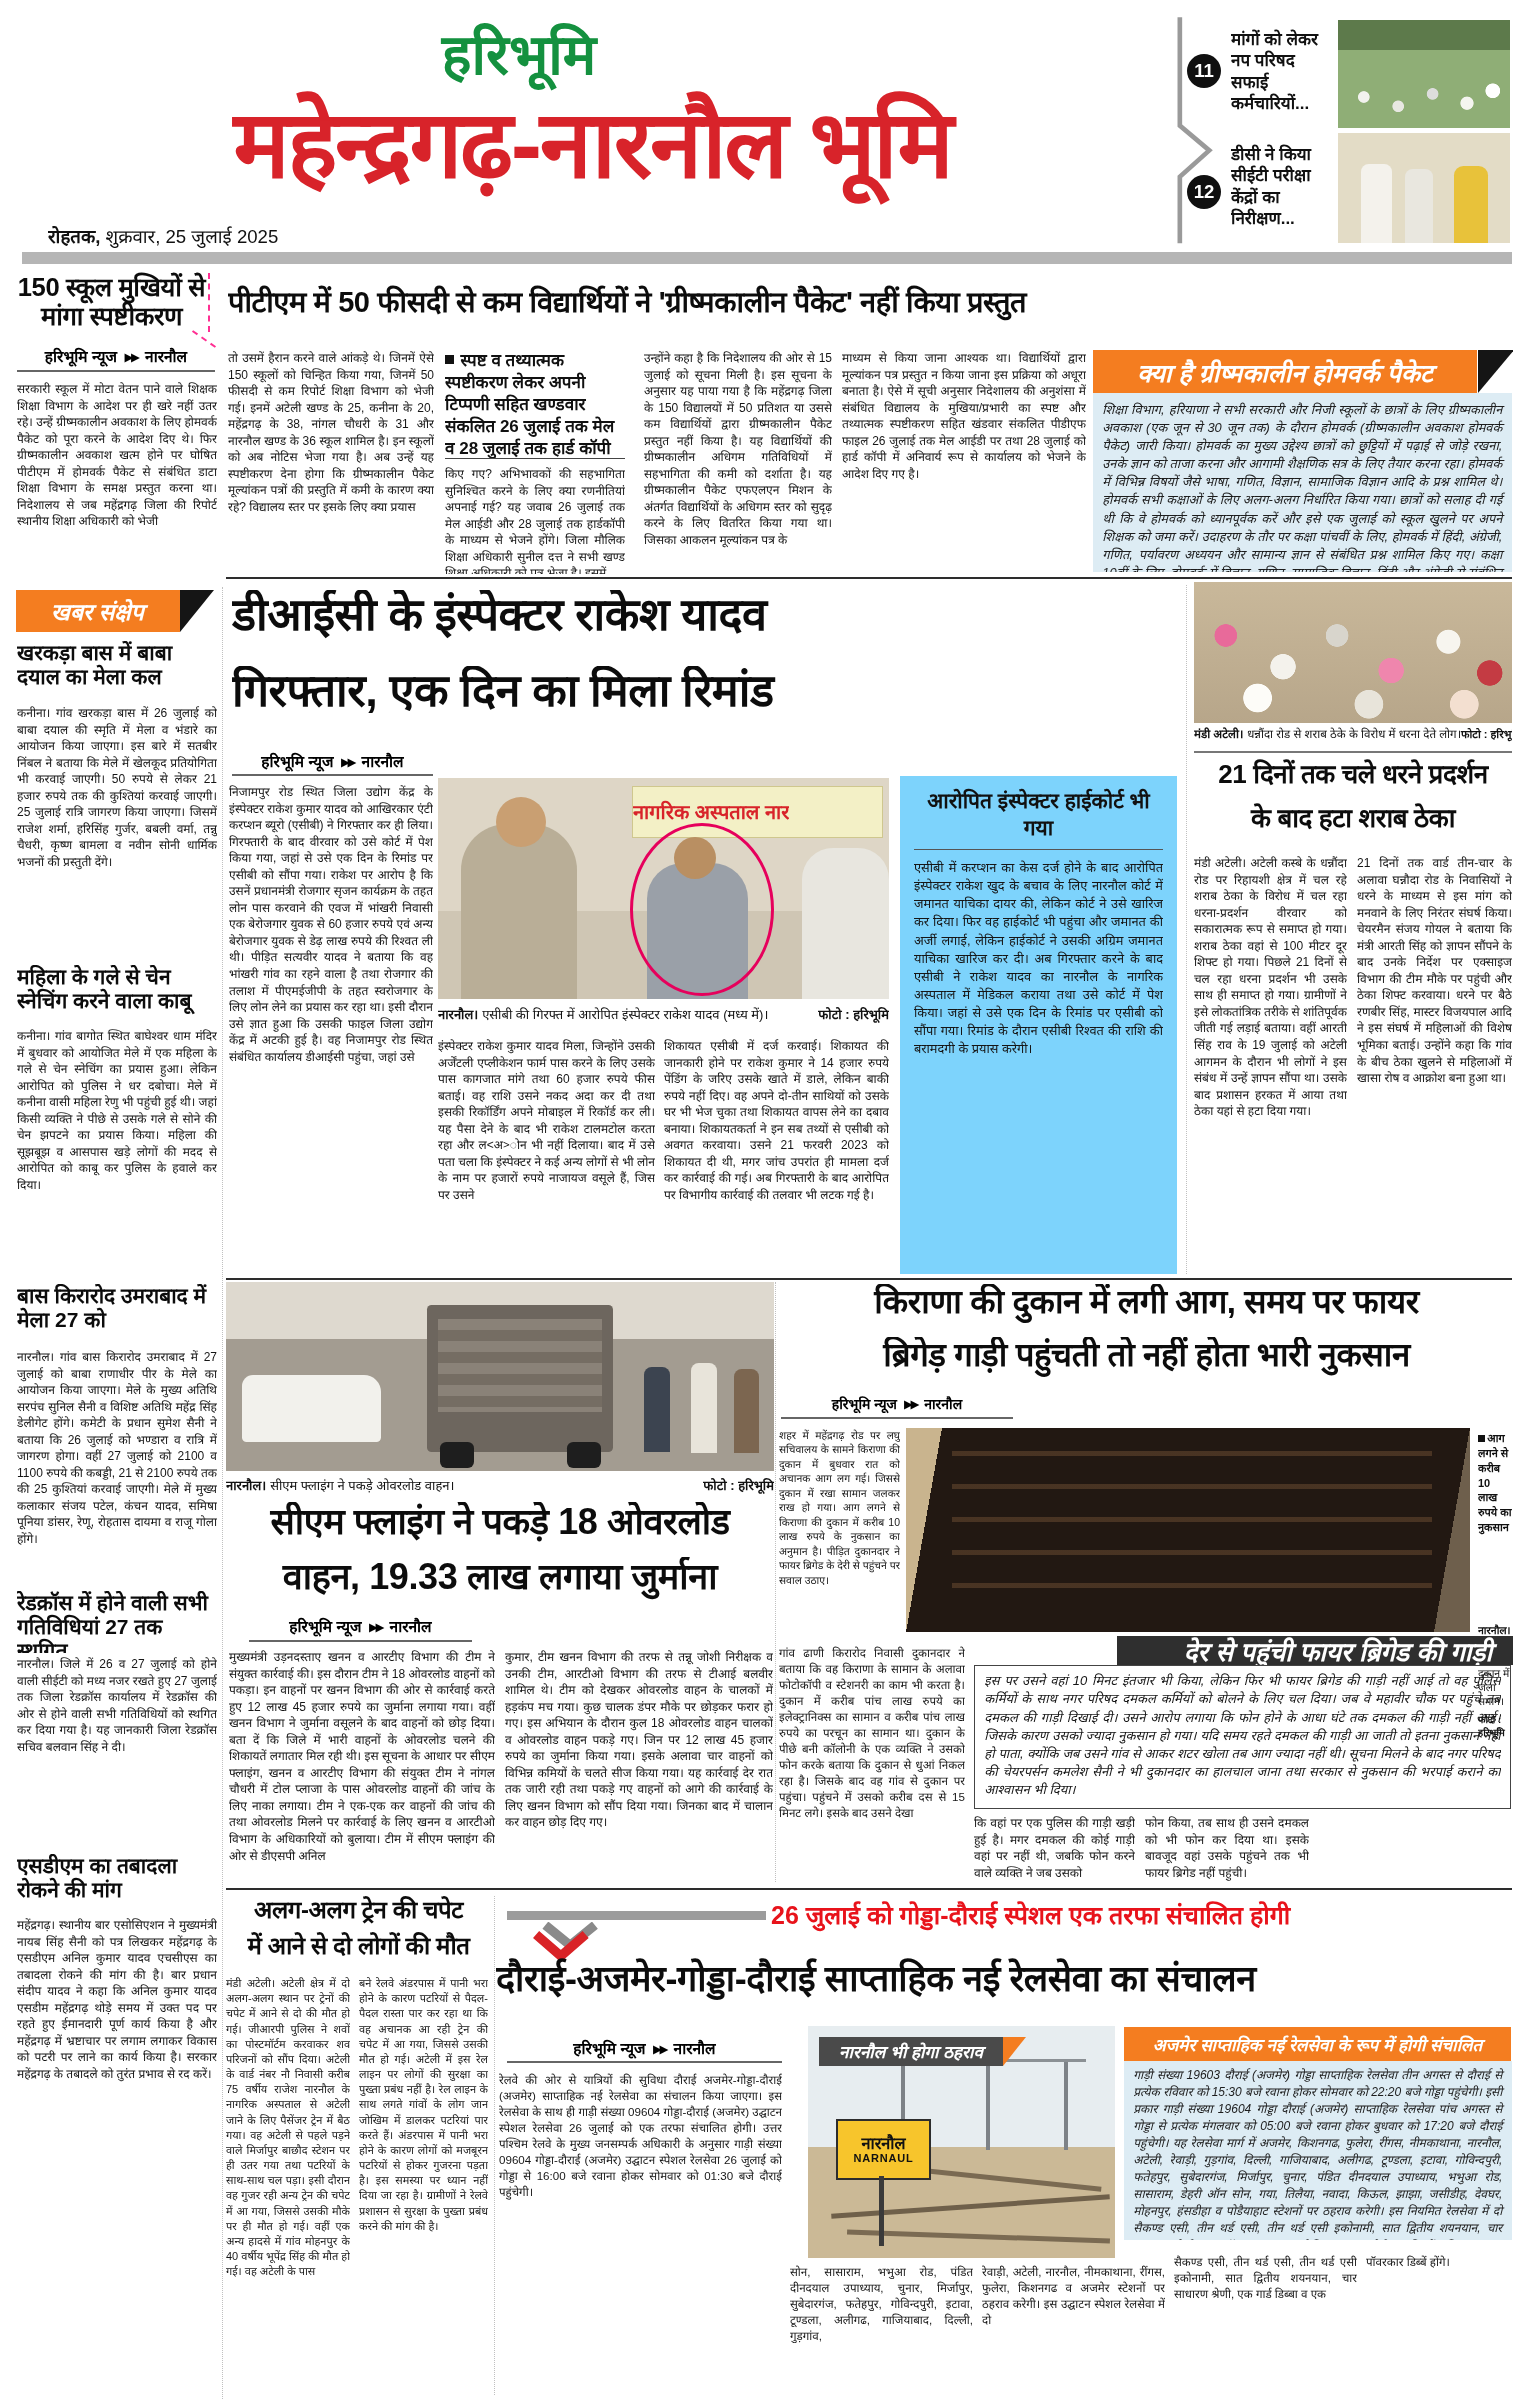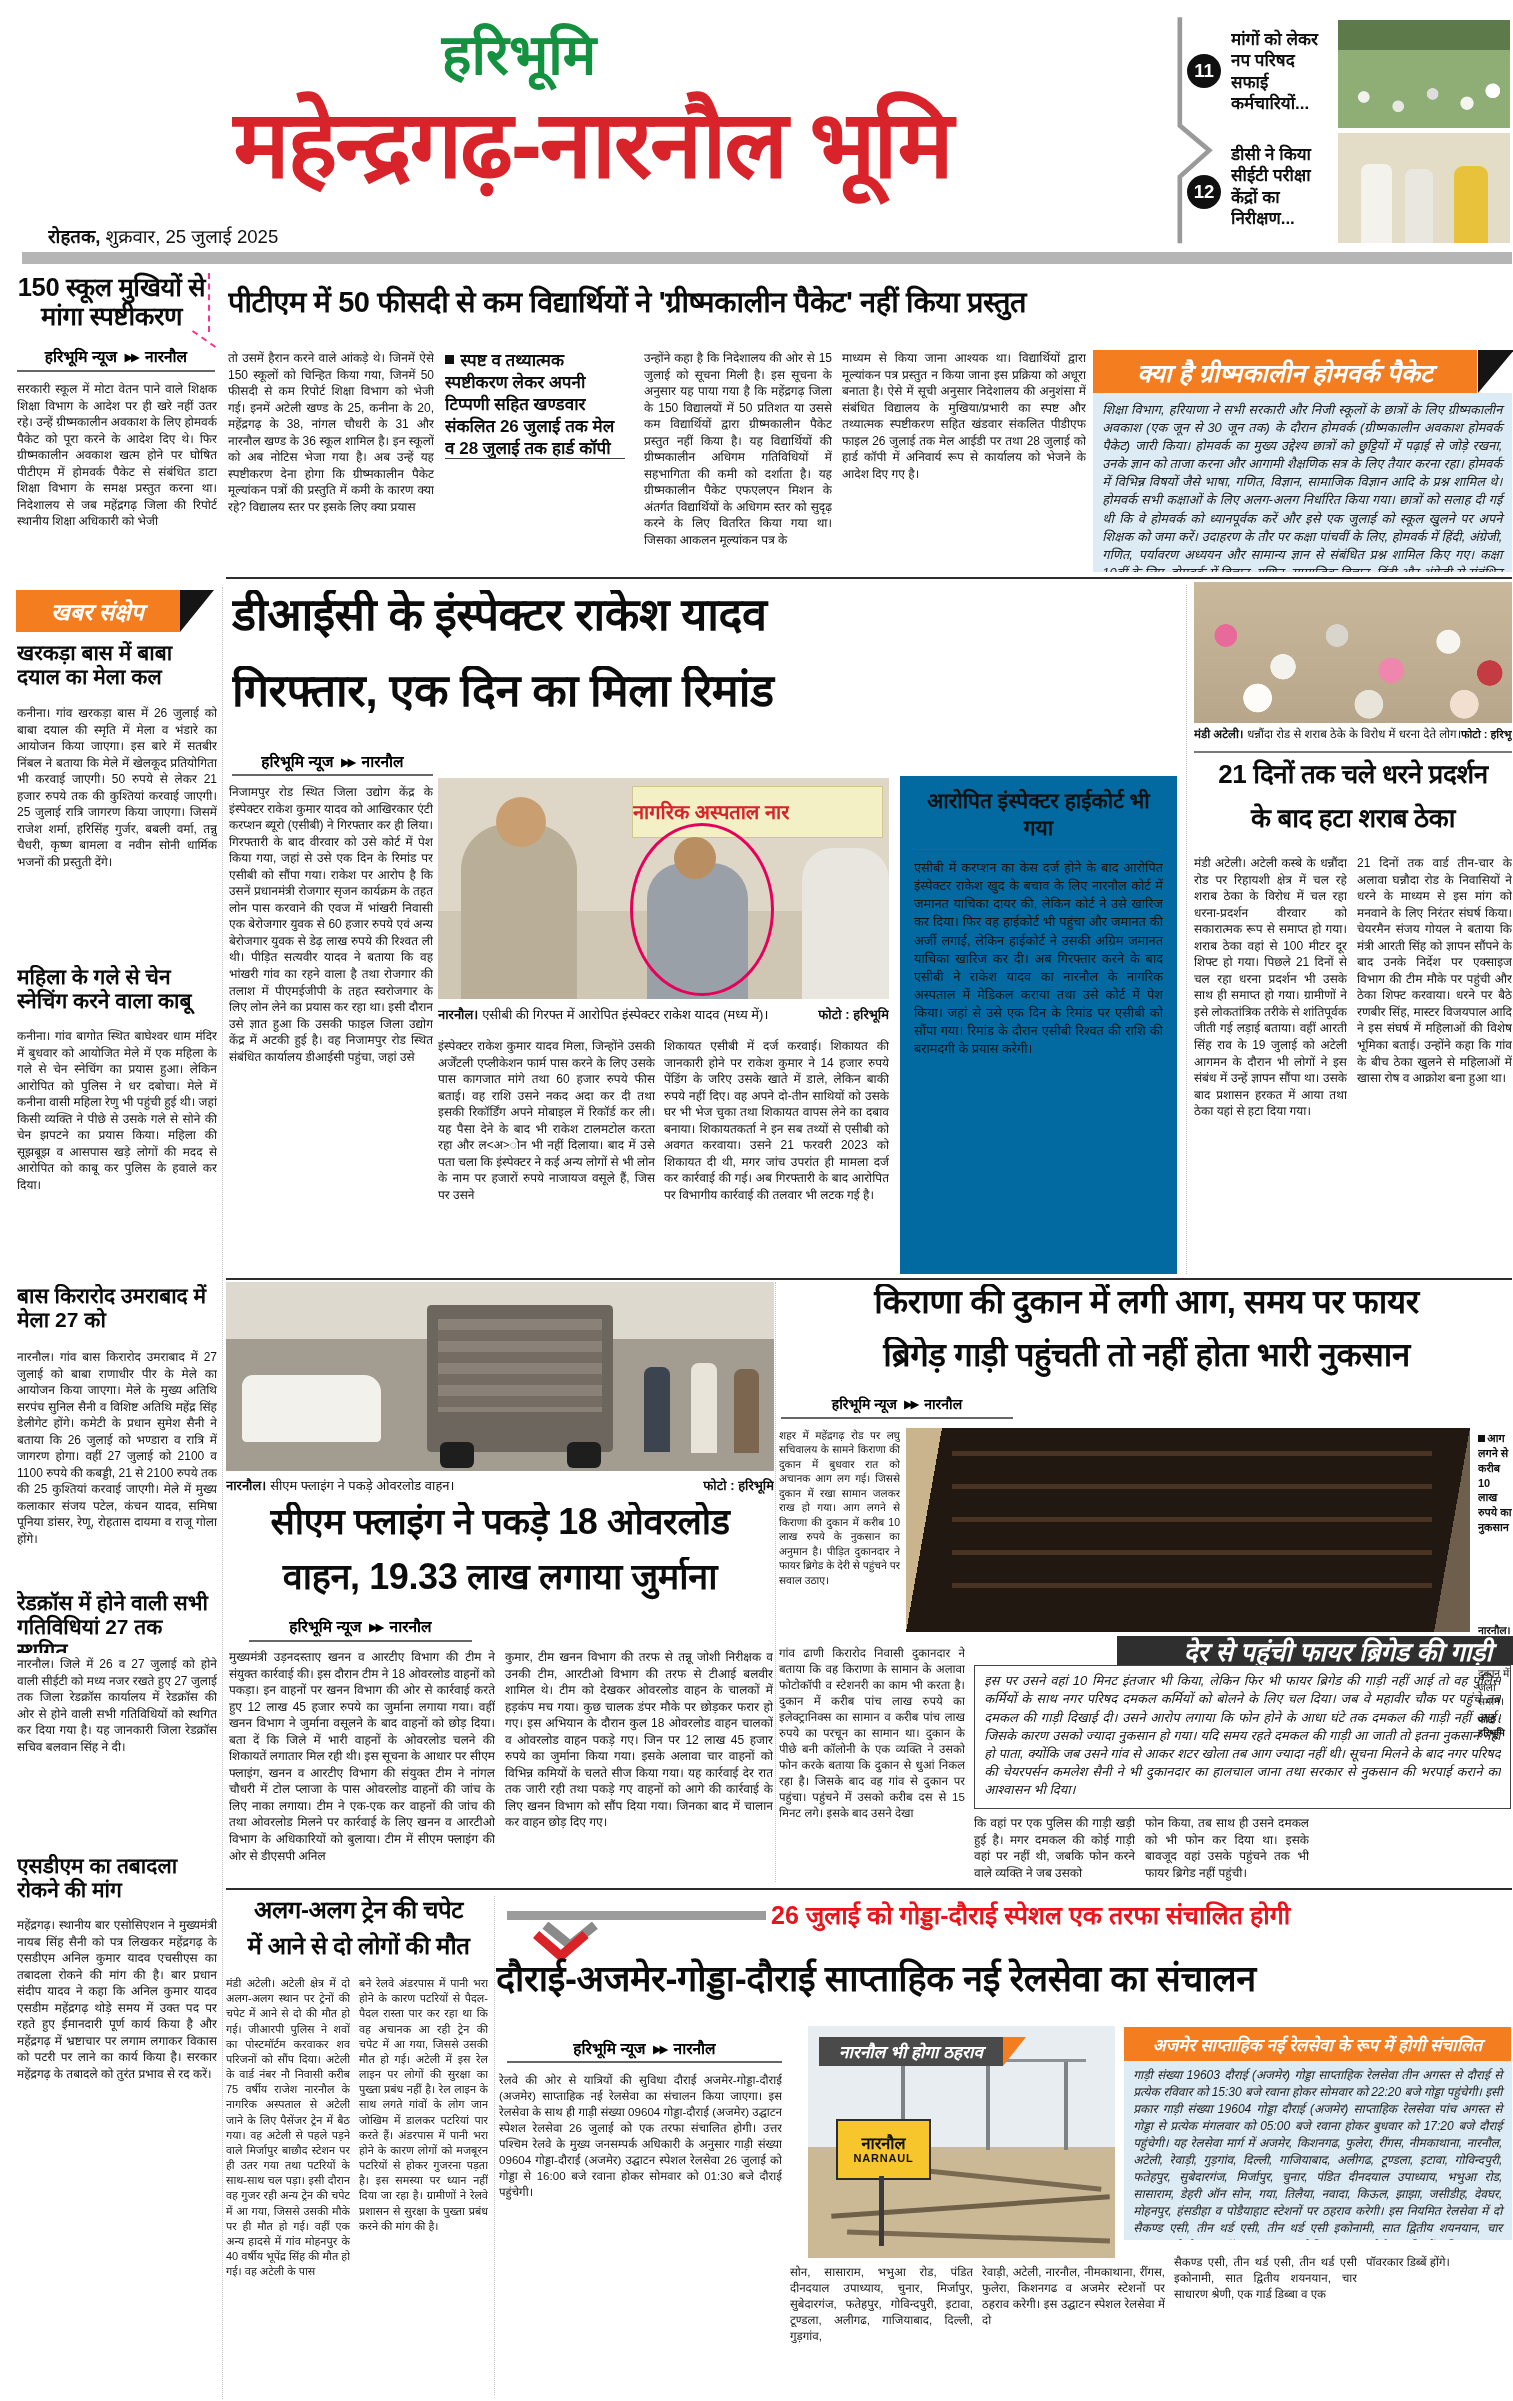"किए गए? अभिभावकों की सहभागिता" div.abs { html: none -> <div>किए गए? अभिभावकों की सहभागिता सुनिश्चित करने के लिए क्या रणनीतियां अपनाई गई? यह जवाब 26 जुलाई तक मेल आईडी और 28 जुलाई तक हार्डकॉपी के माध्यम से भेजने होंगे। जिला मौलिक शिक्षा अधिकारी सुनील दत्त ने सभी खण्ड शिक्षा अधिकारी को पत्र भेजा है। इसमें</div> }
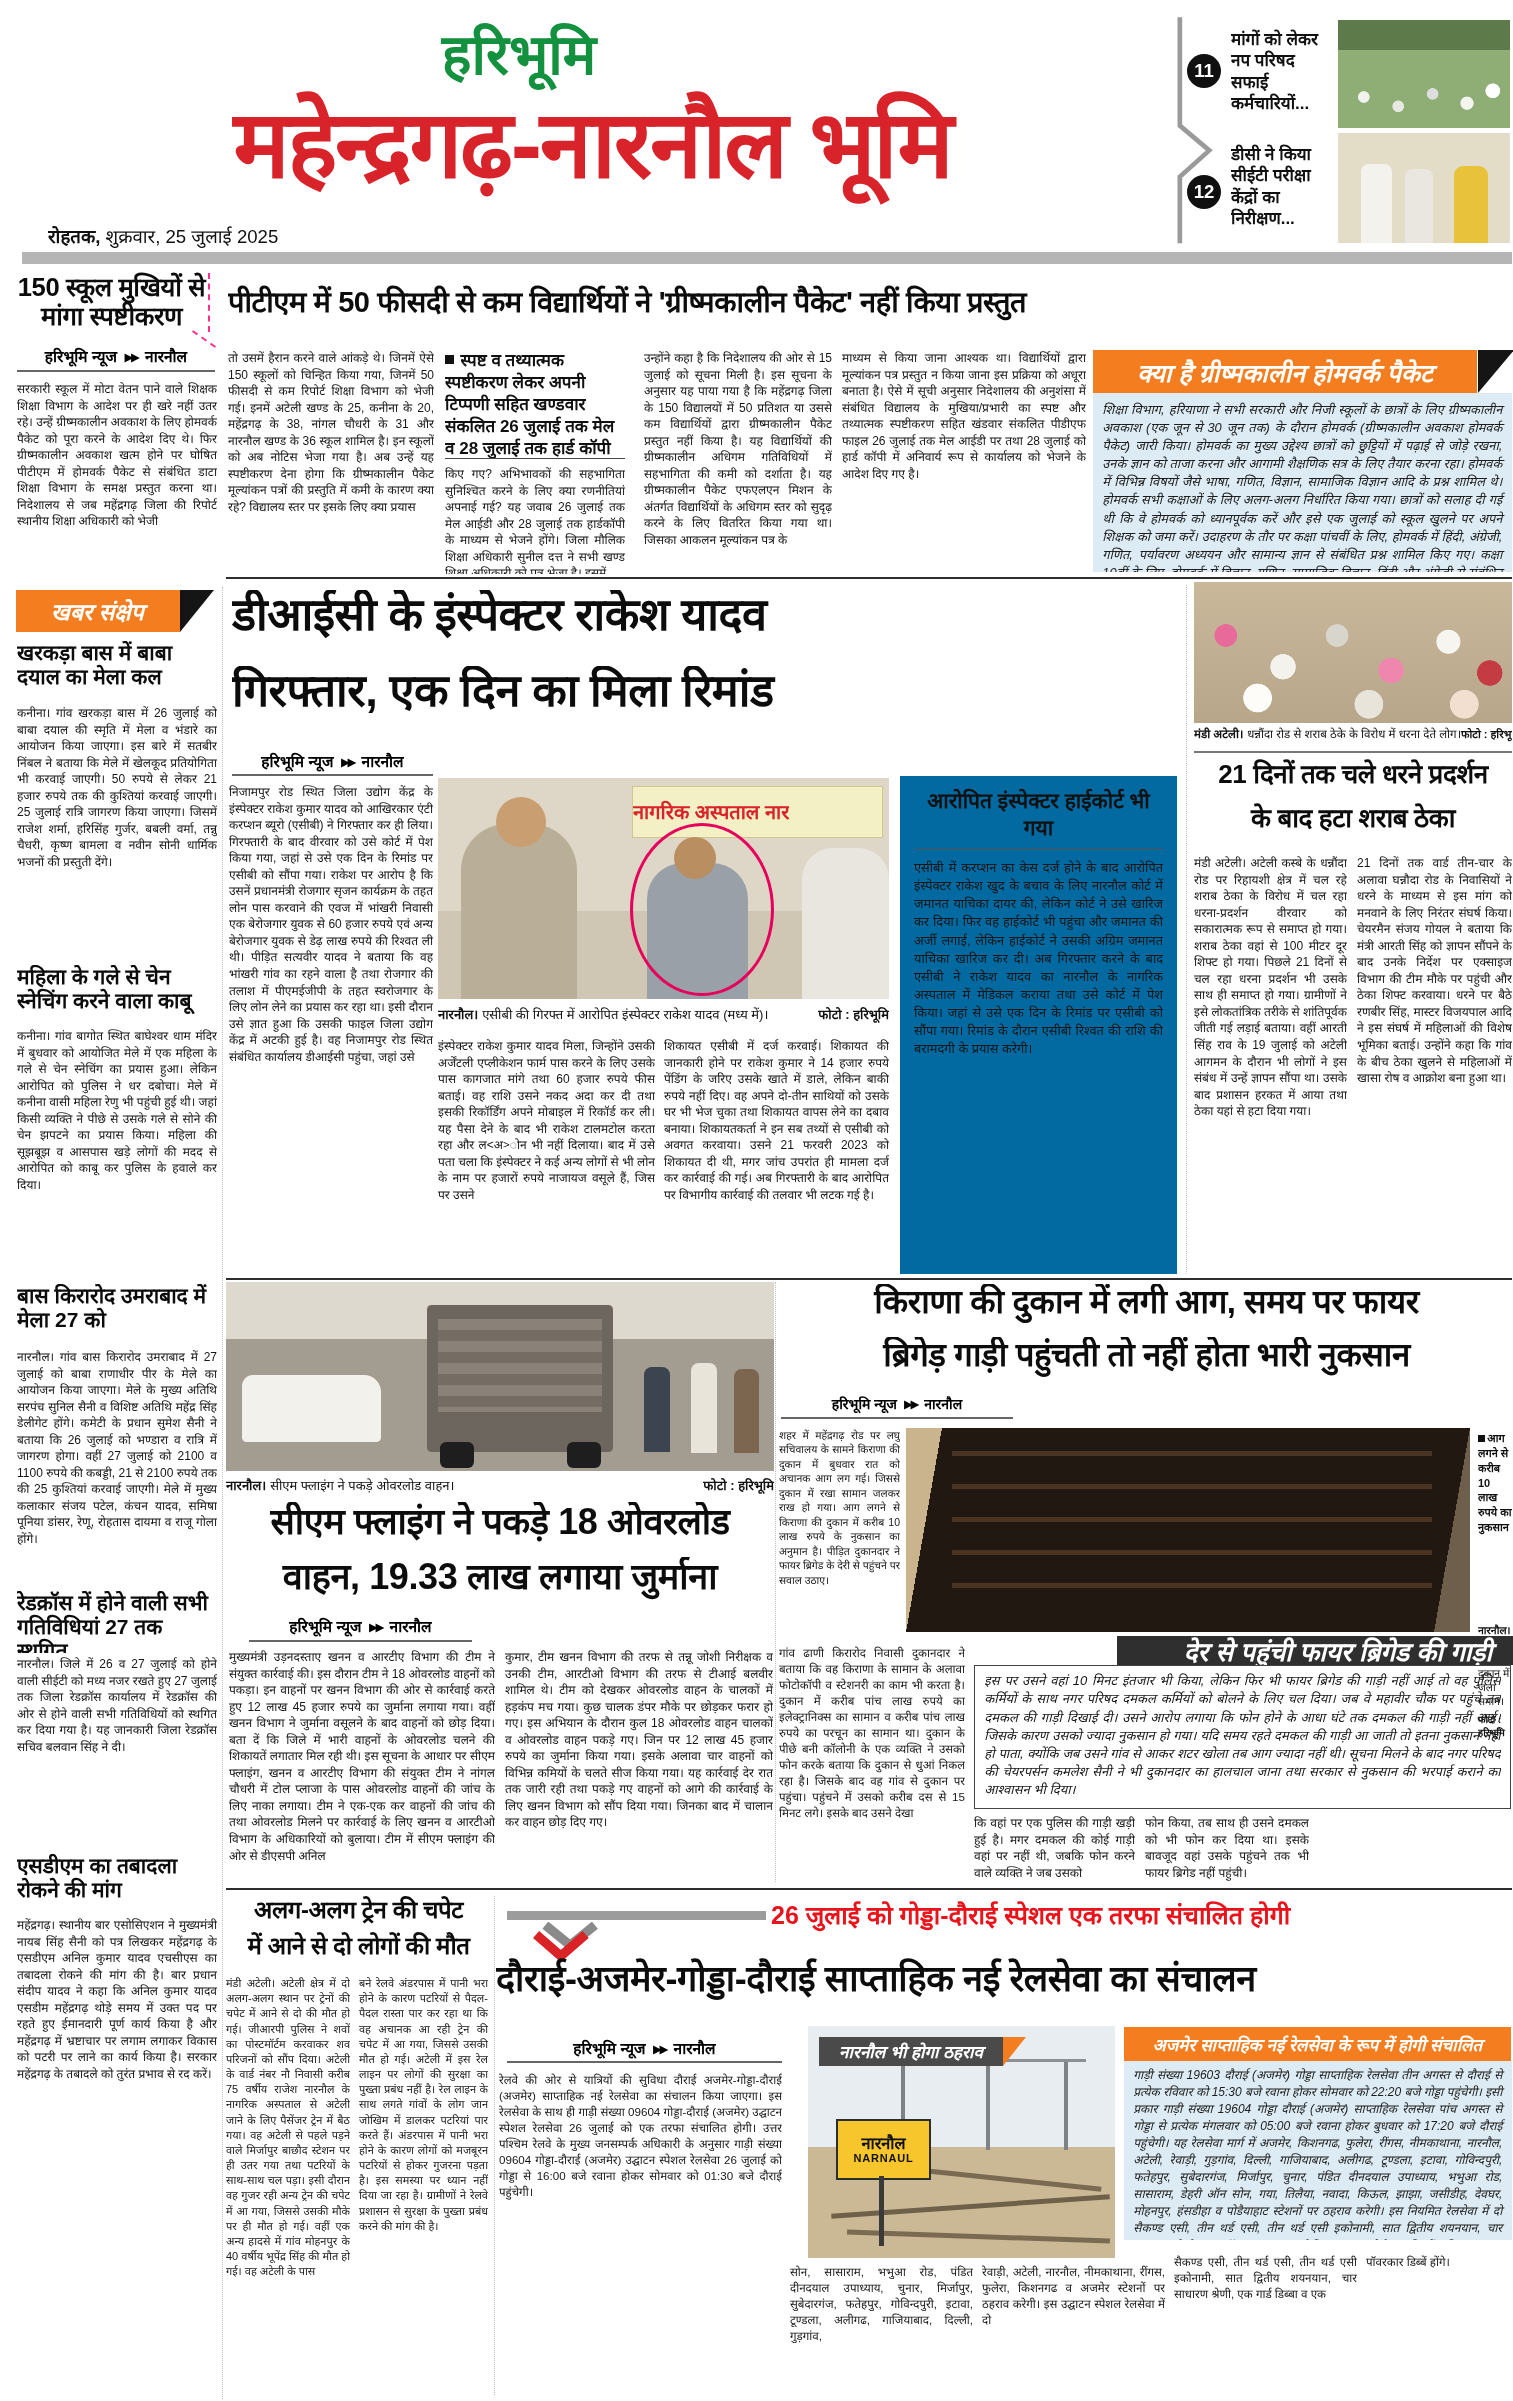"आरोपित इंस्पेक्टर हाईकोर्ट भी गया" .graybox { background: #0369a1 -> #7dd3fc }
